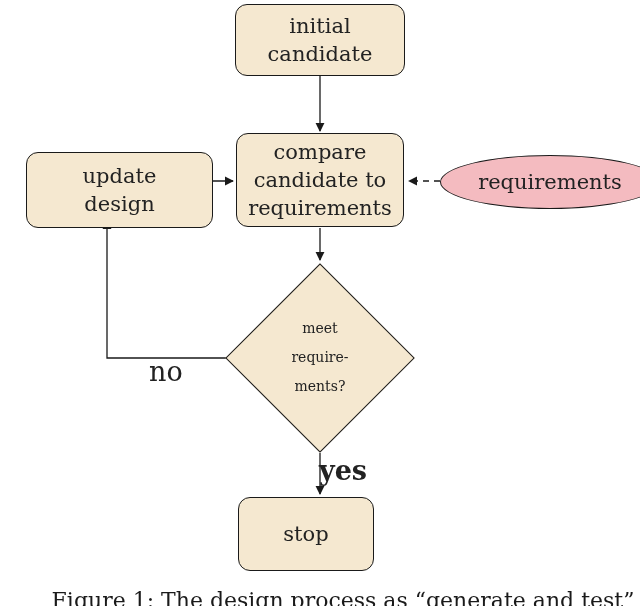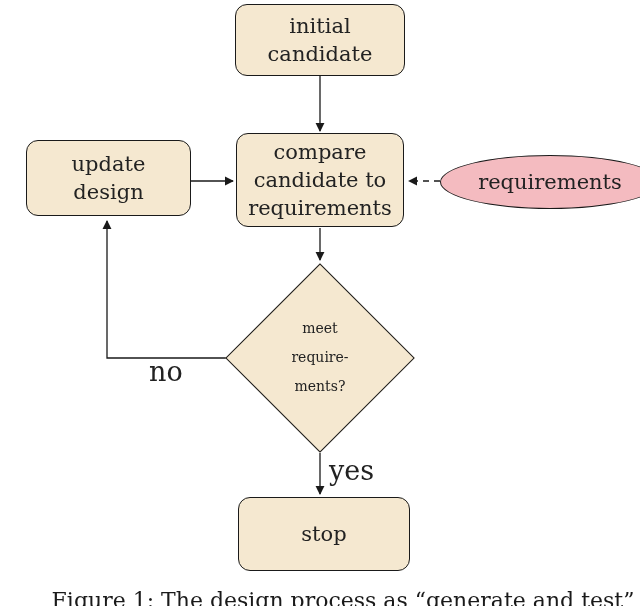"update" .node-update { top: 140px -> 152px; width: 165px -> 187px }
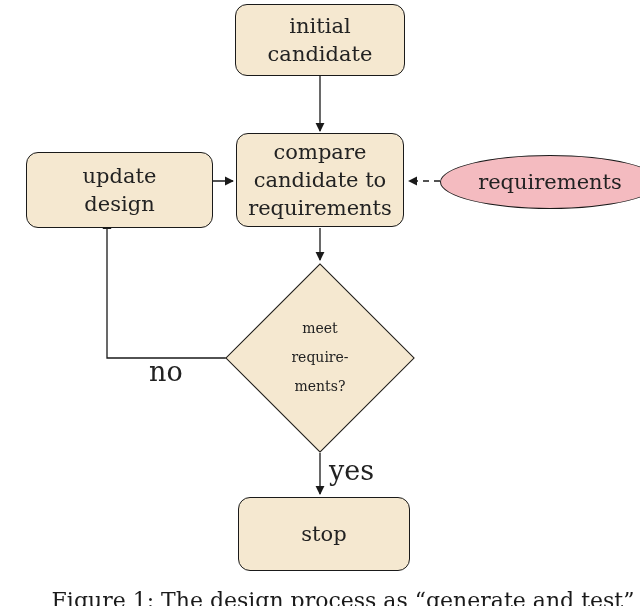"yes" .label-yes { font-weight: none -> bold; left: 306px -> 296px }
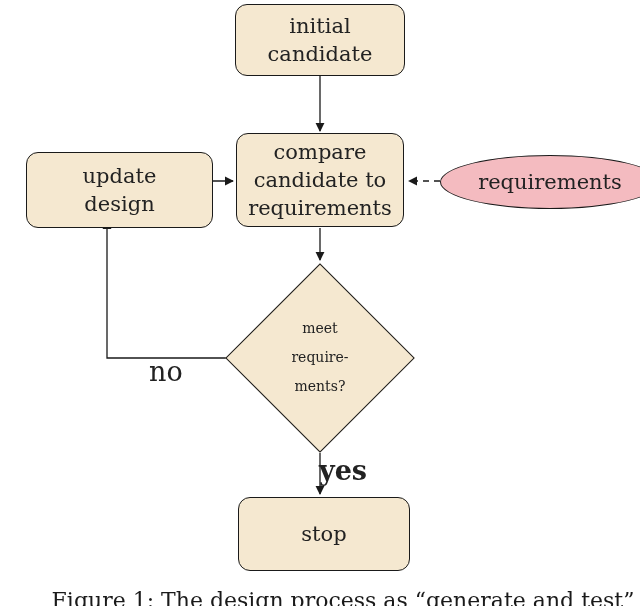"stop" .node-stop { width: 172px -> 136px }
